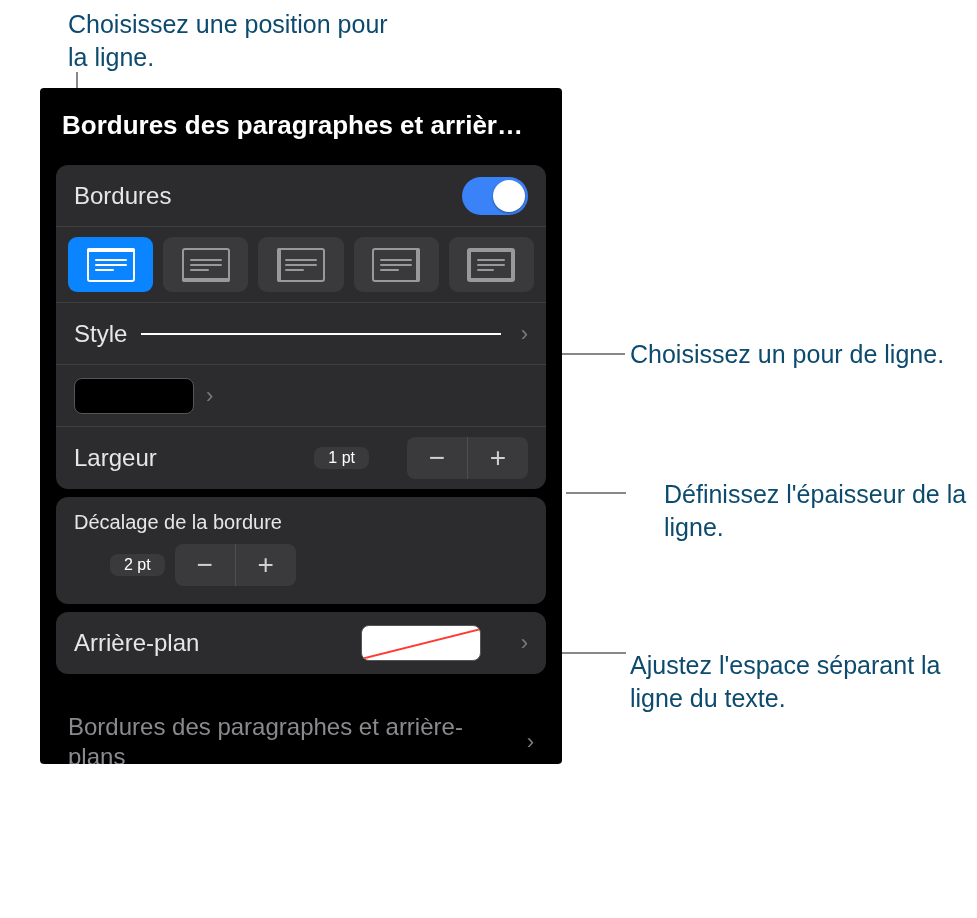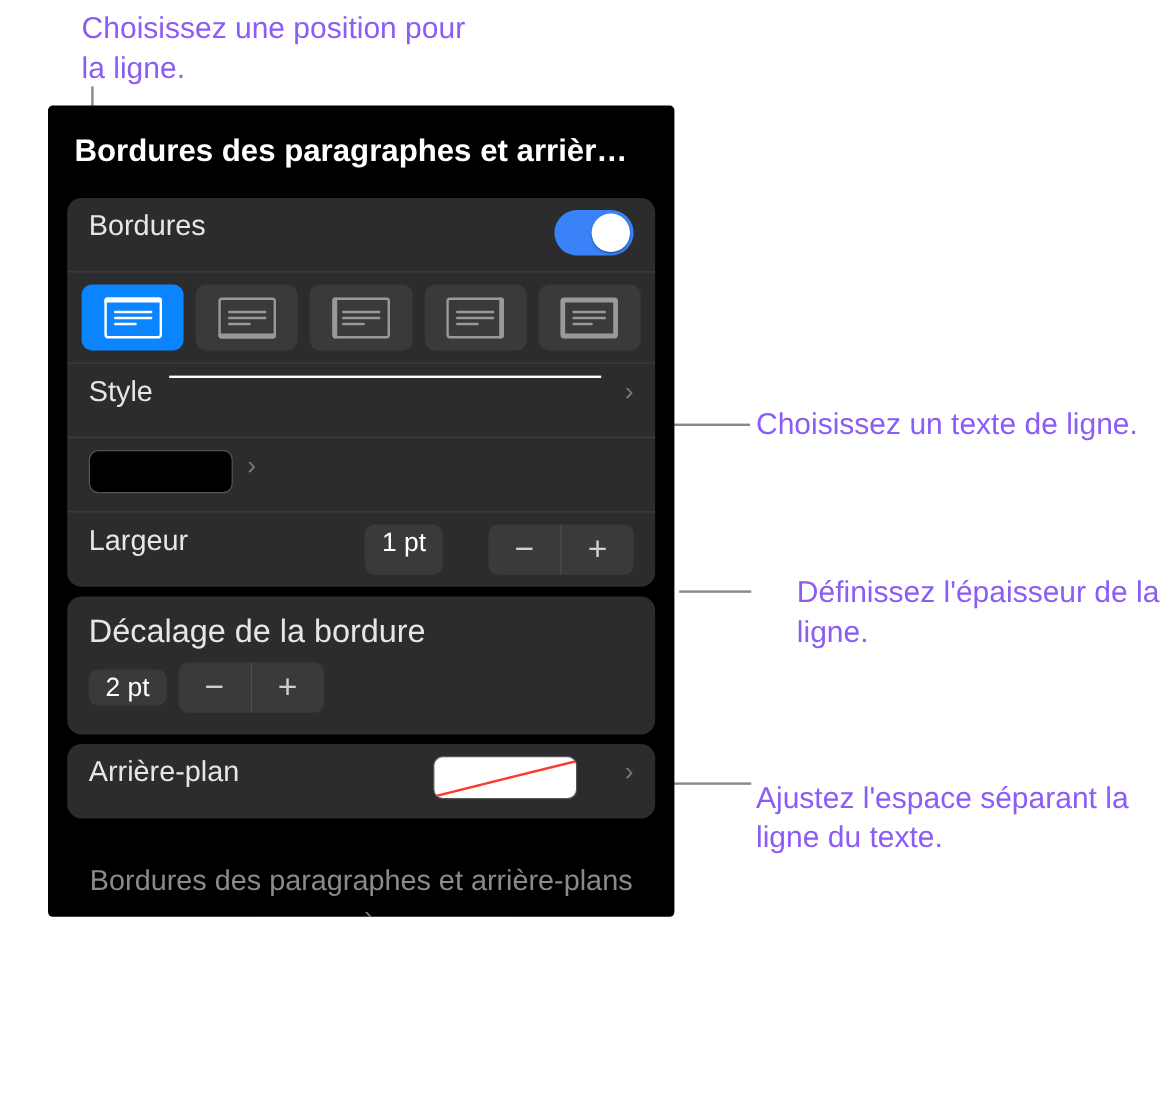"Choisissez une position pour la" .callout { color: #8b5cf6 -> #0c4a6e }
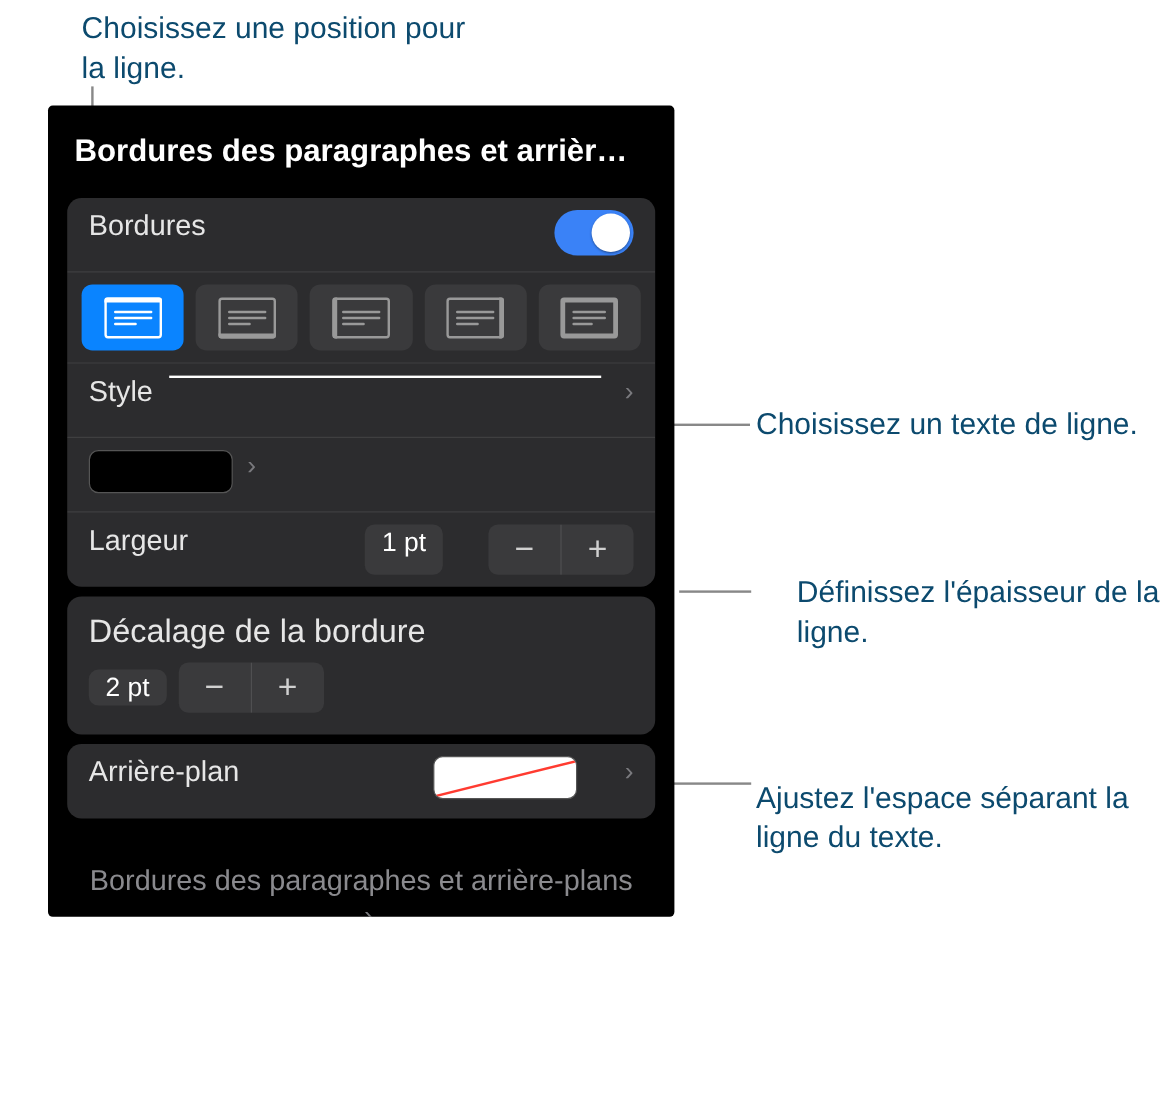"Bordures" .row { align-items: none -> center }
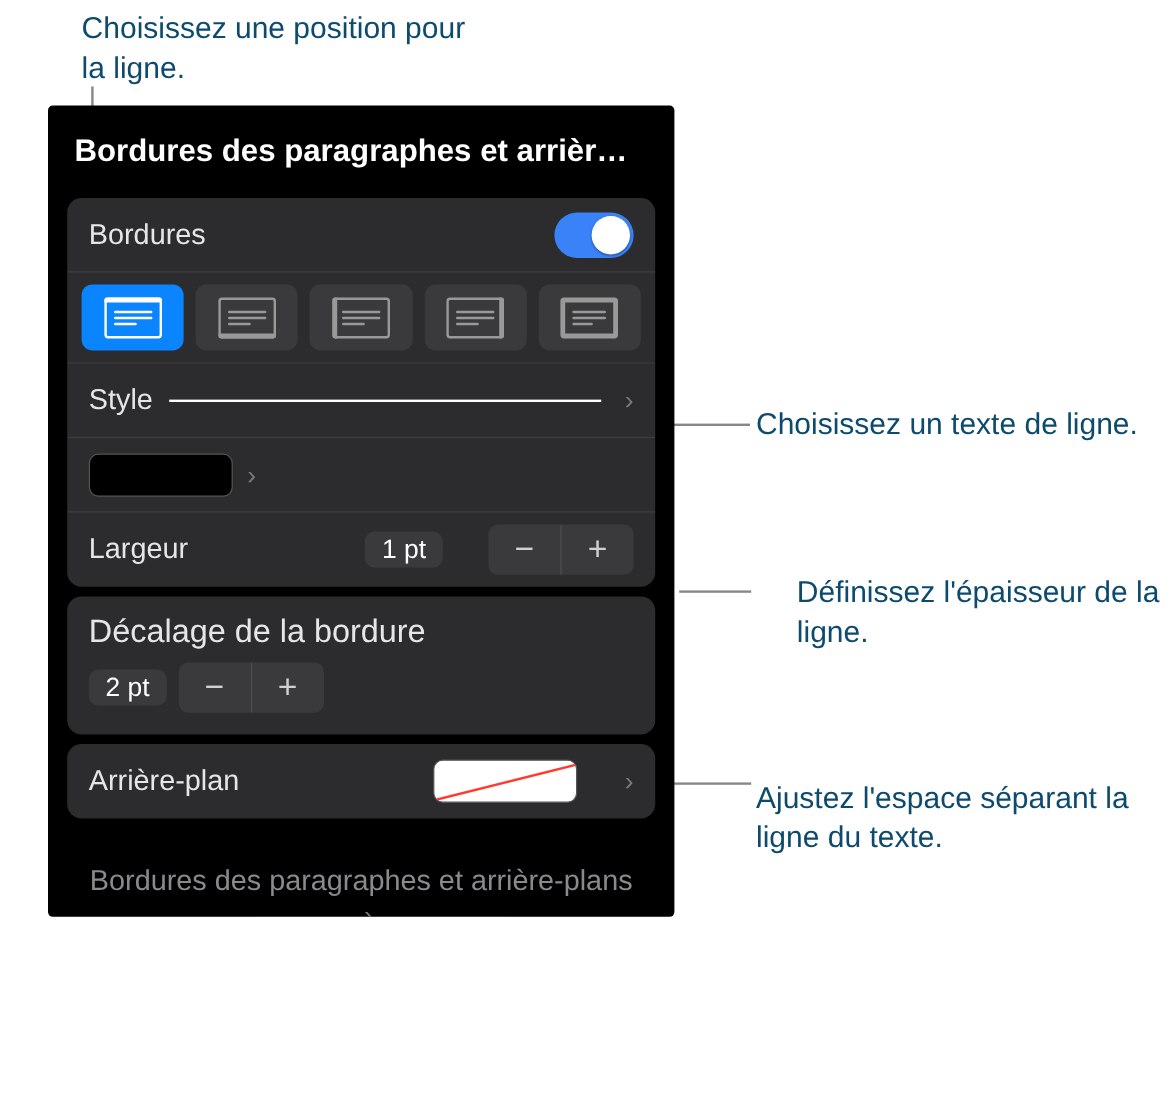"Choisissez un texte de ligne." div.callout { text: texte -> pour }
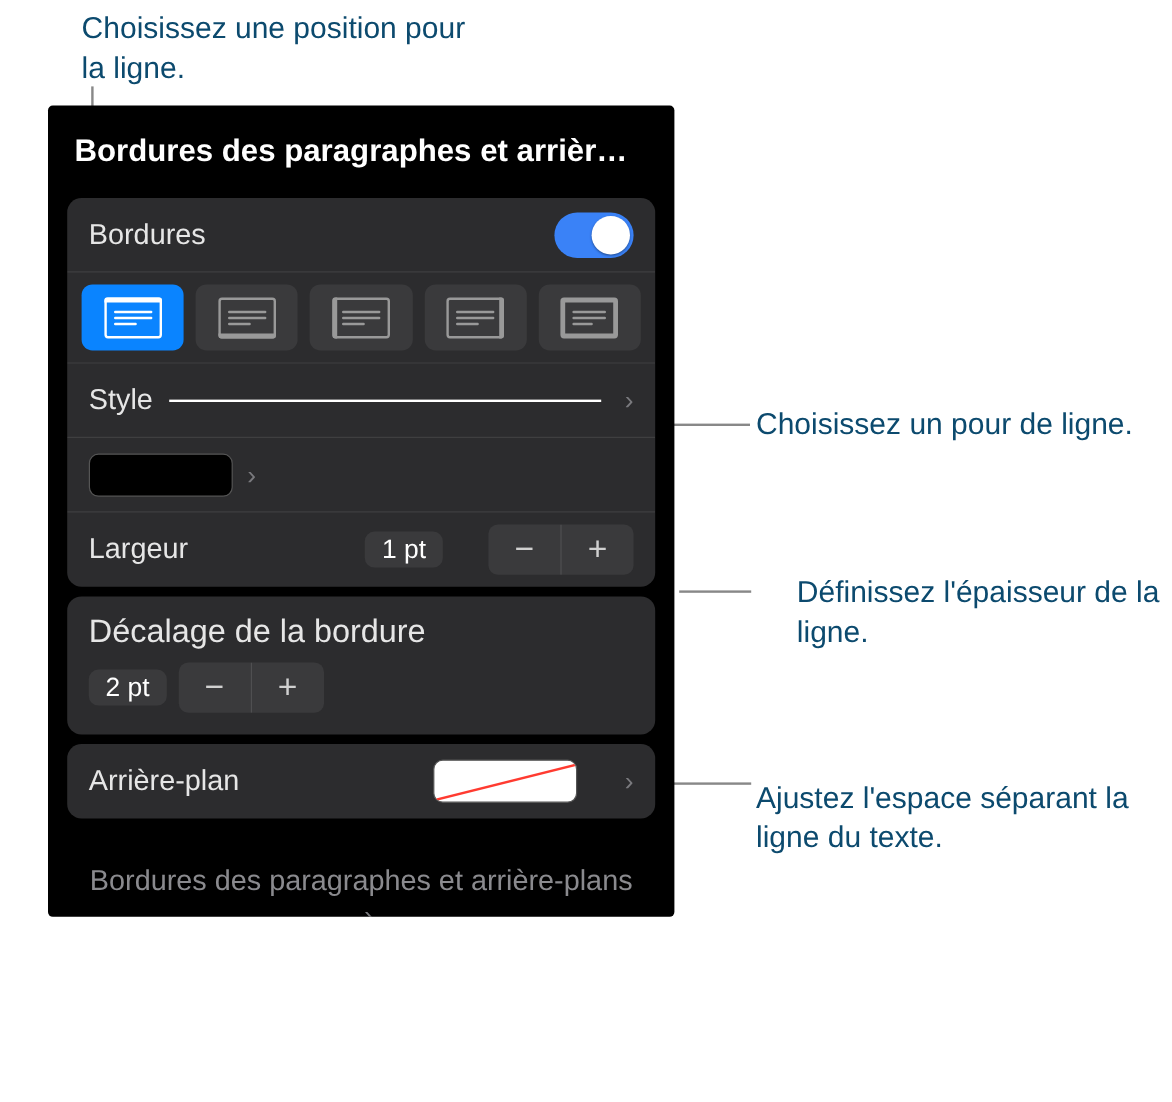"1 pt" .value-chip { font-size: 22px -> 16px; margin-left: none -> 36px }
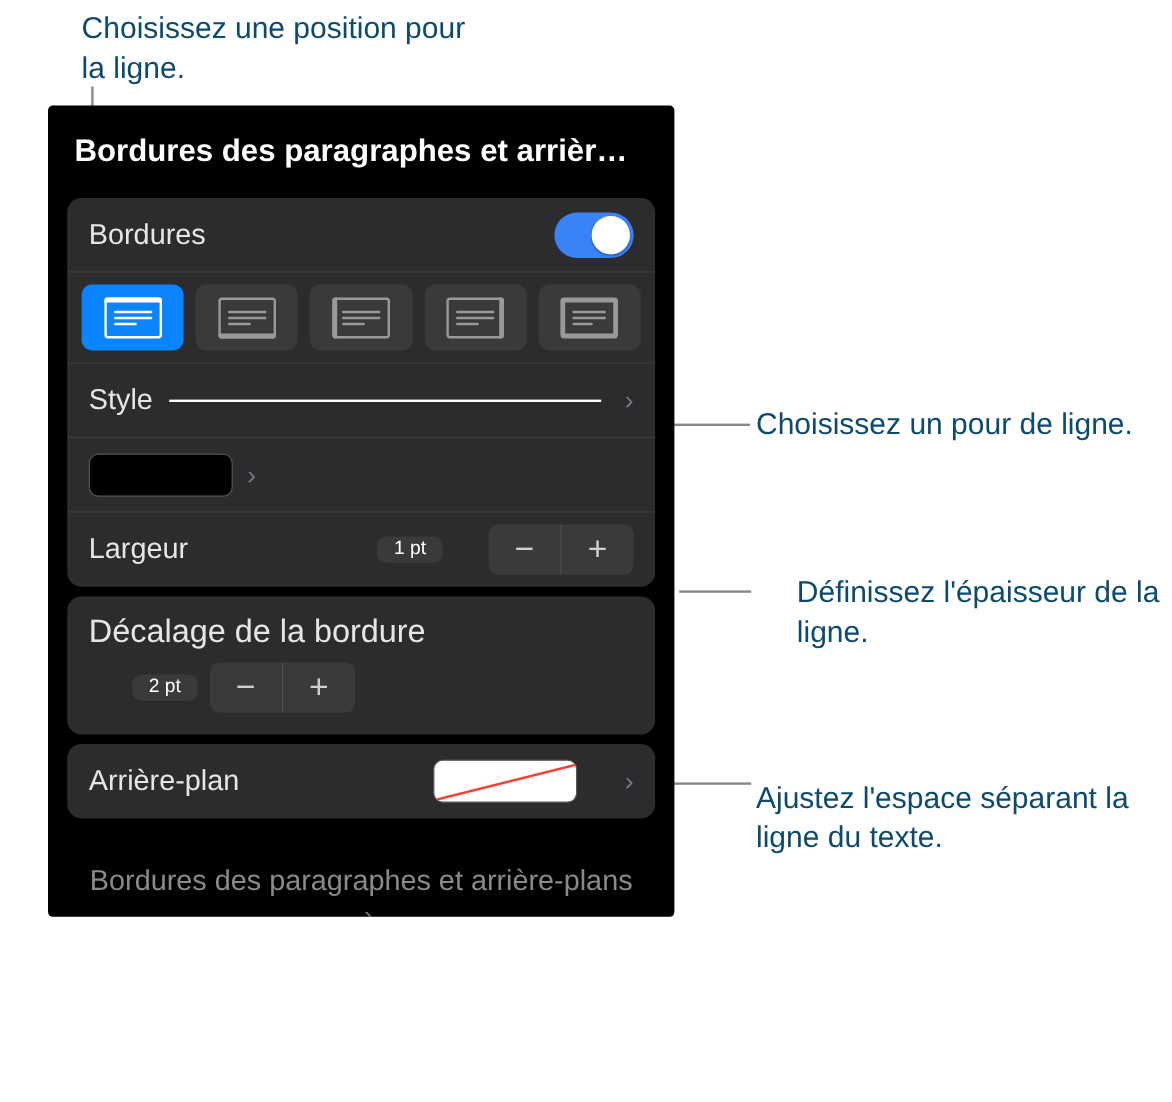"Décalage de la bordure" div { font-size: 27px -> 20px }
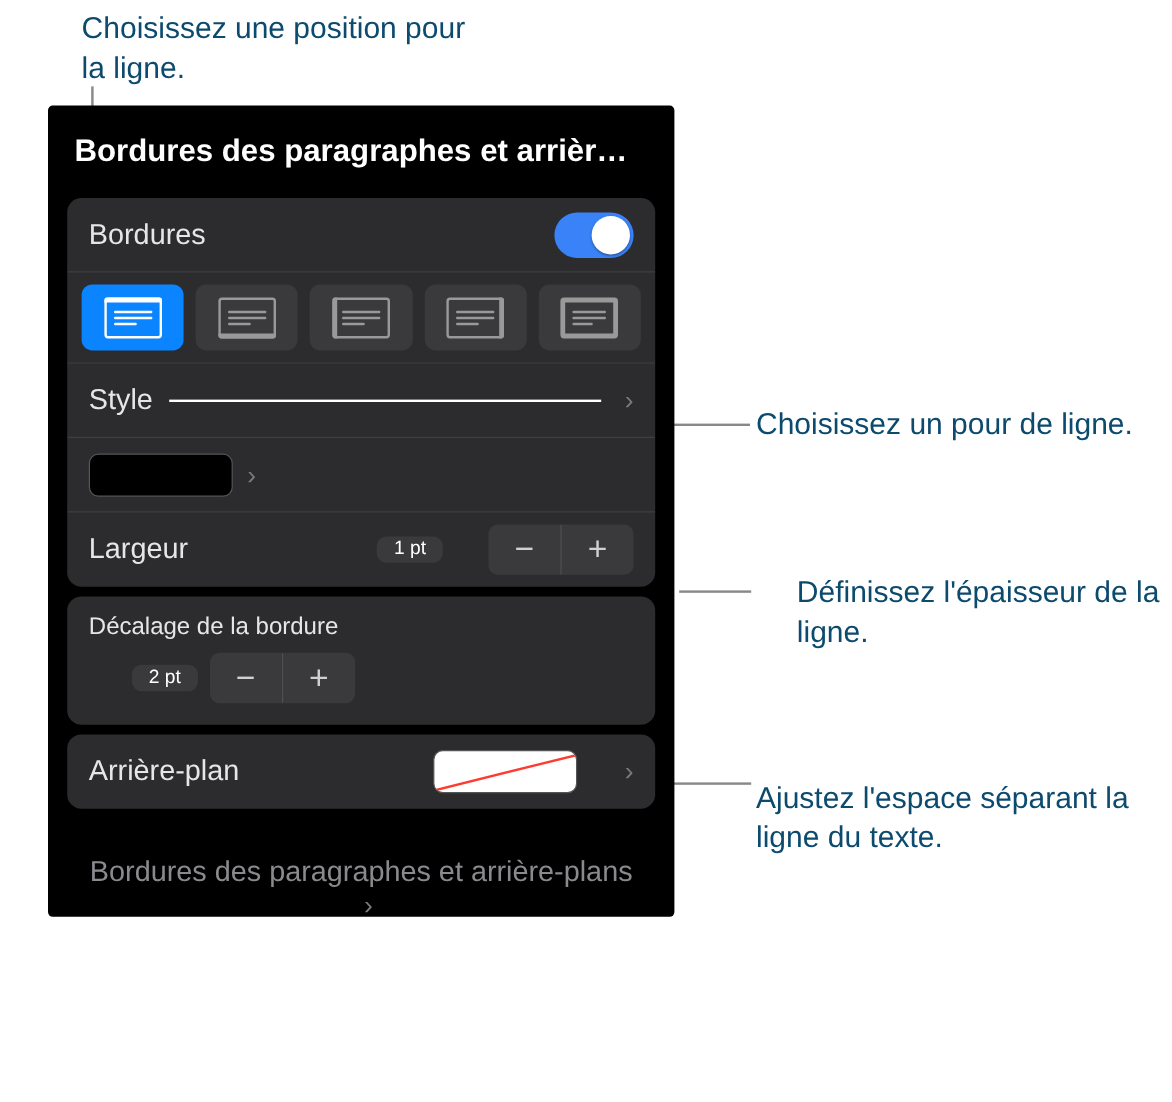"Bordures des paragraphes et" .bottom-nav { flex-direction: column -> none }
